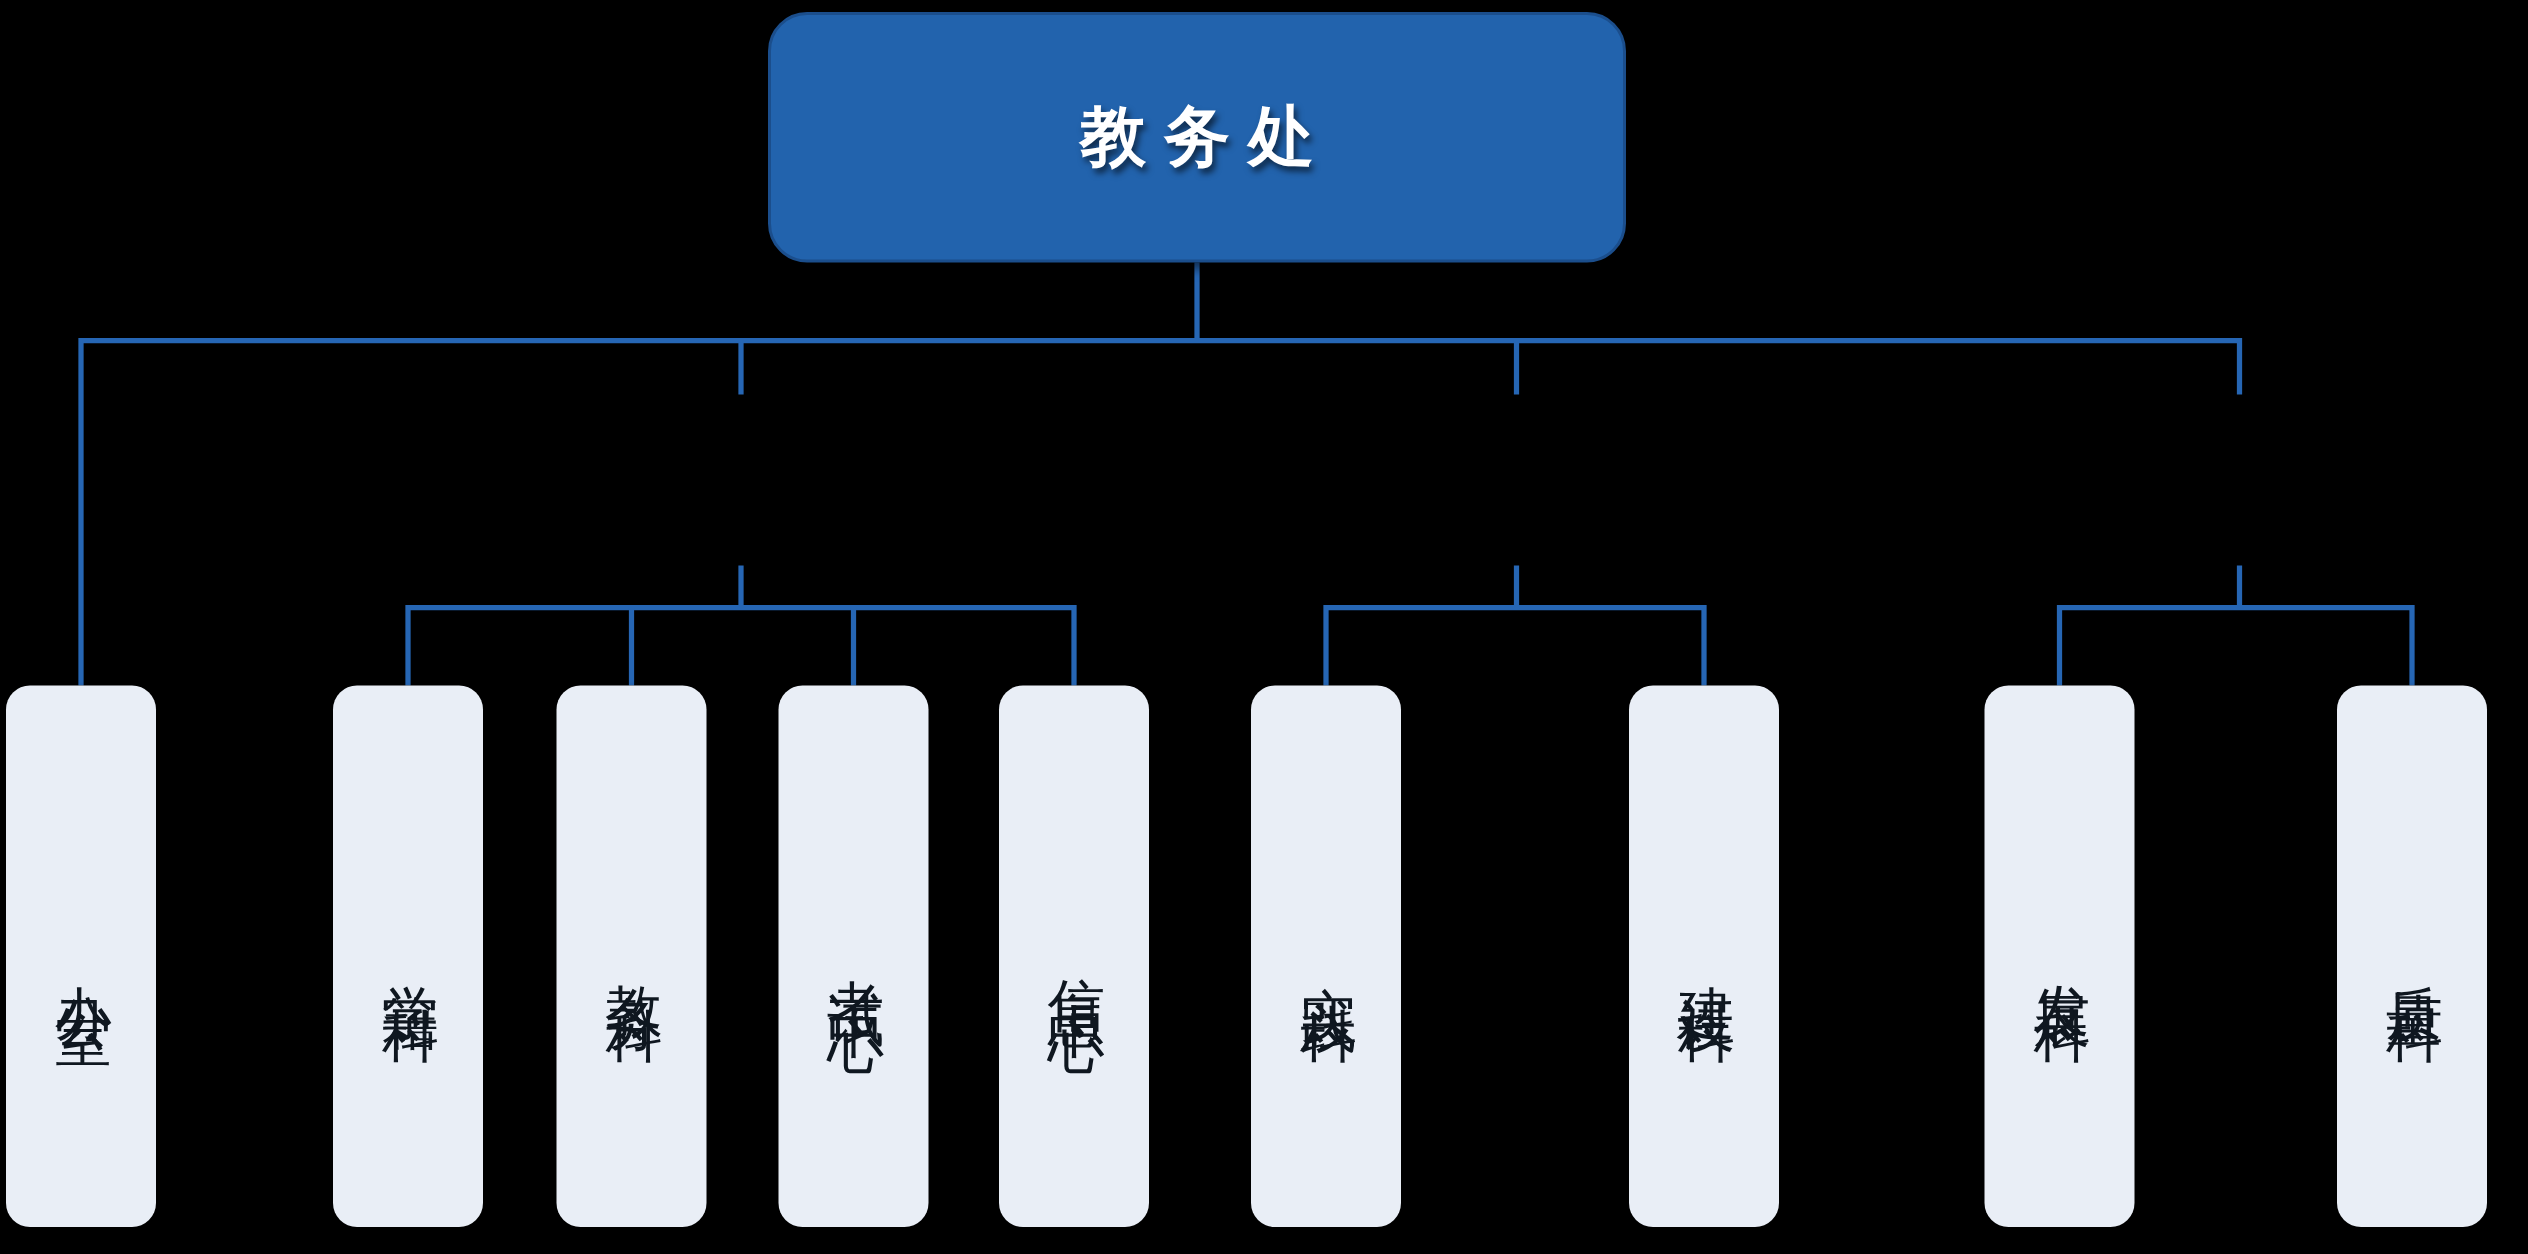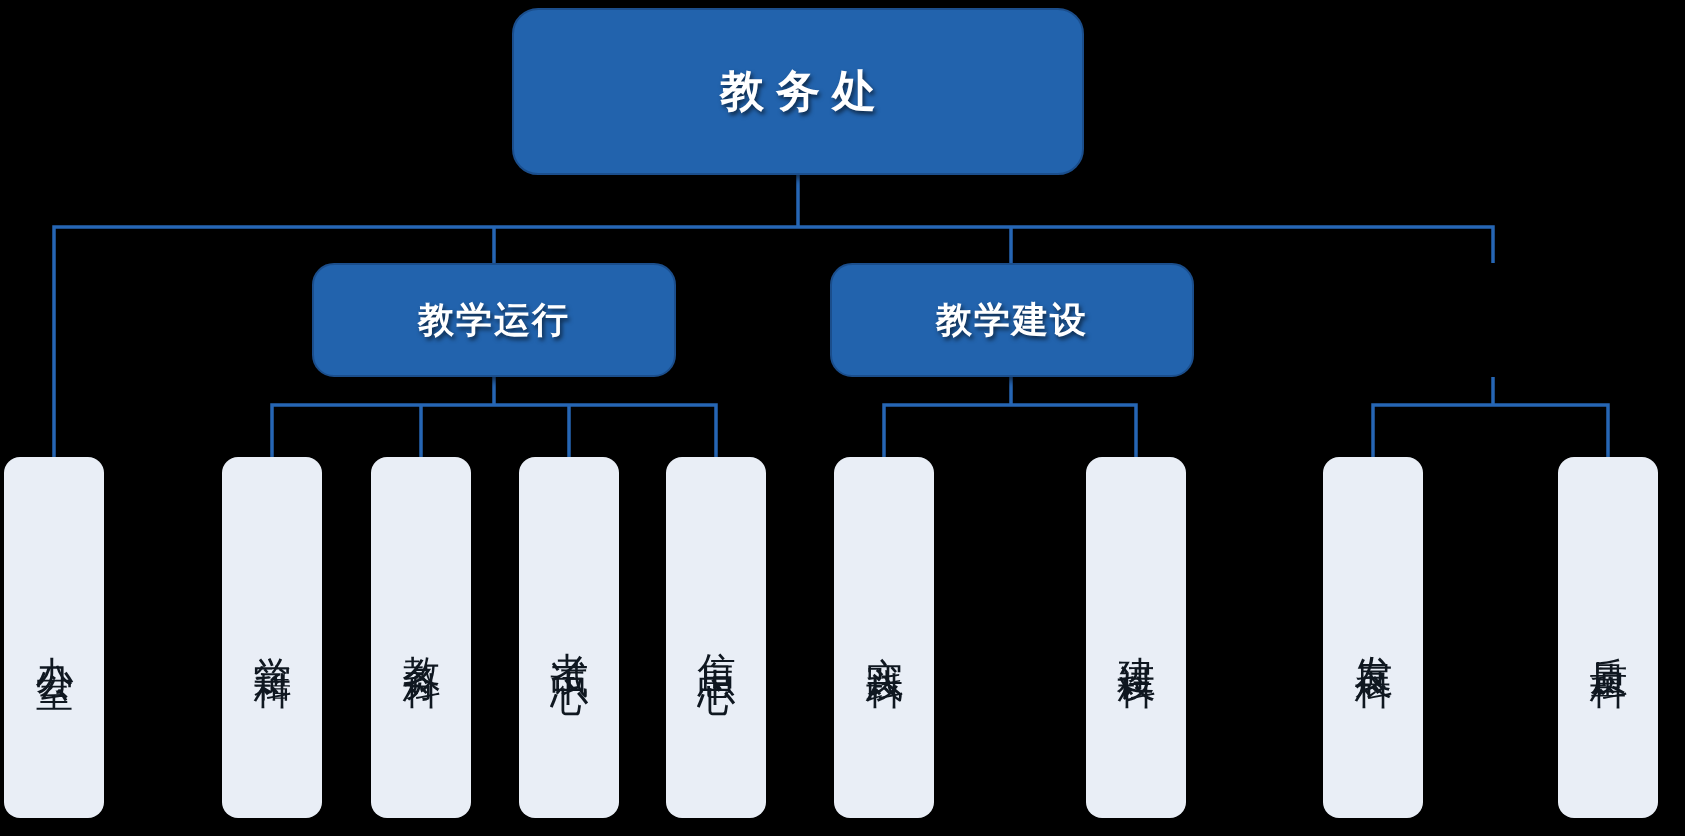"教学运行" div.node { html: <div> <span>教学运行</span> </div> -> none }
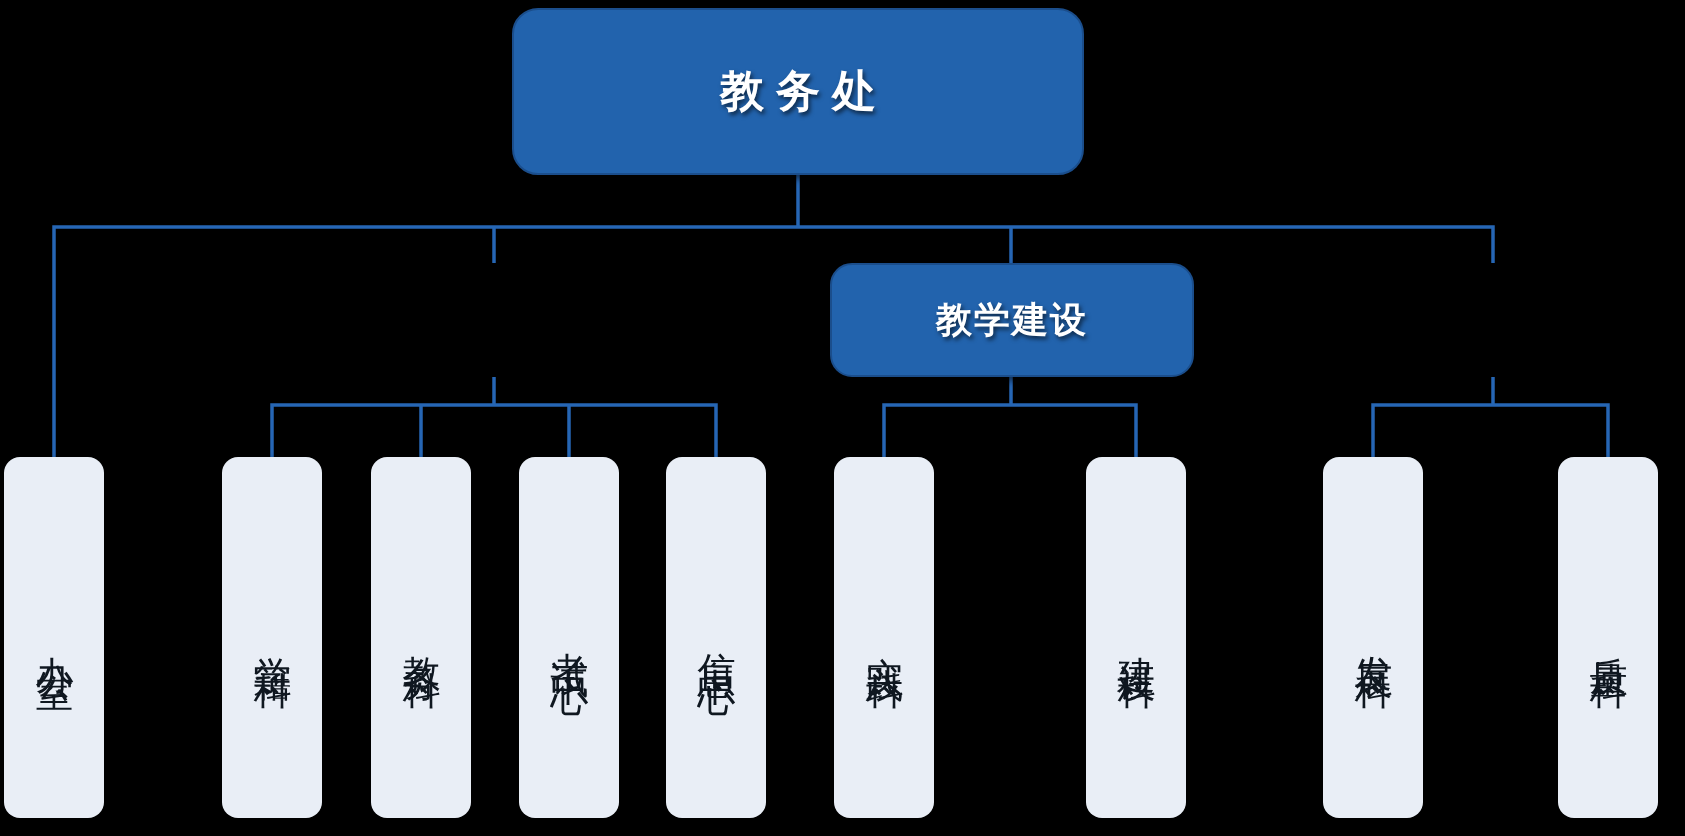"教学建设" div.node { html: <div> <span>教学建设</span> </div> -> none }
